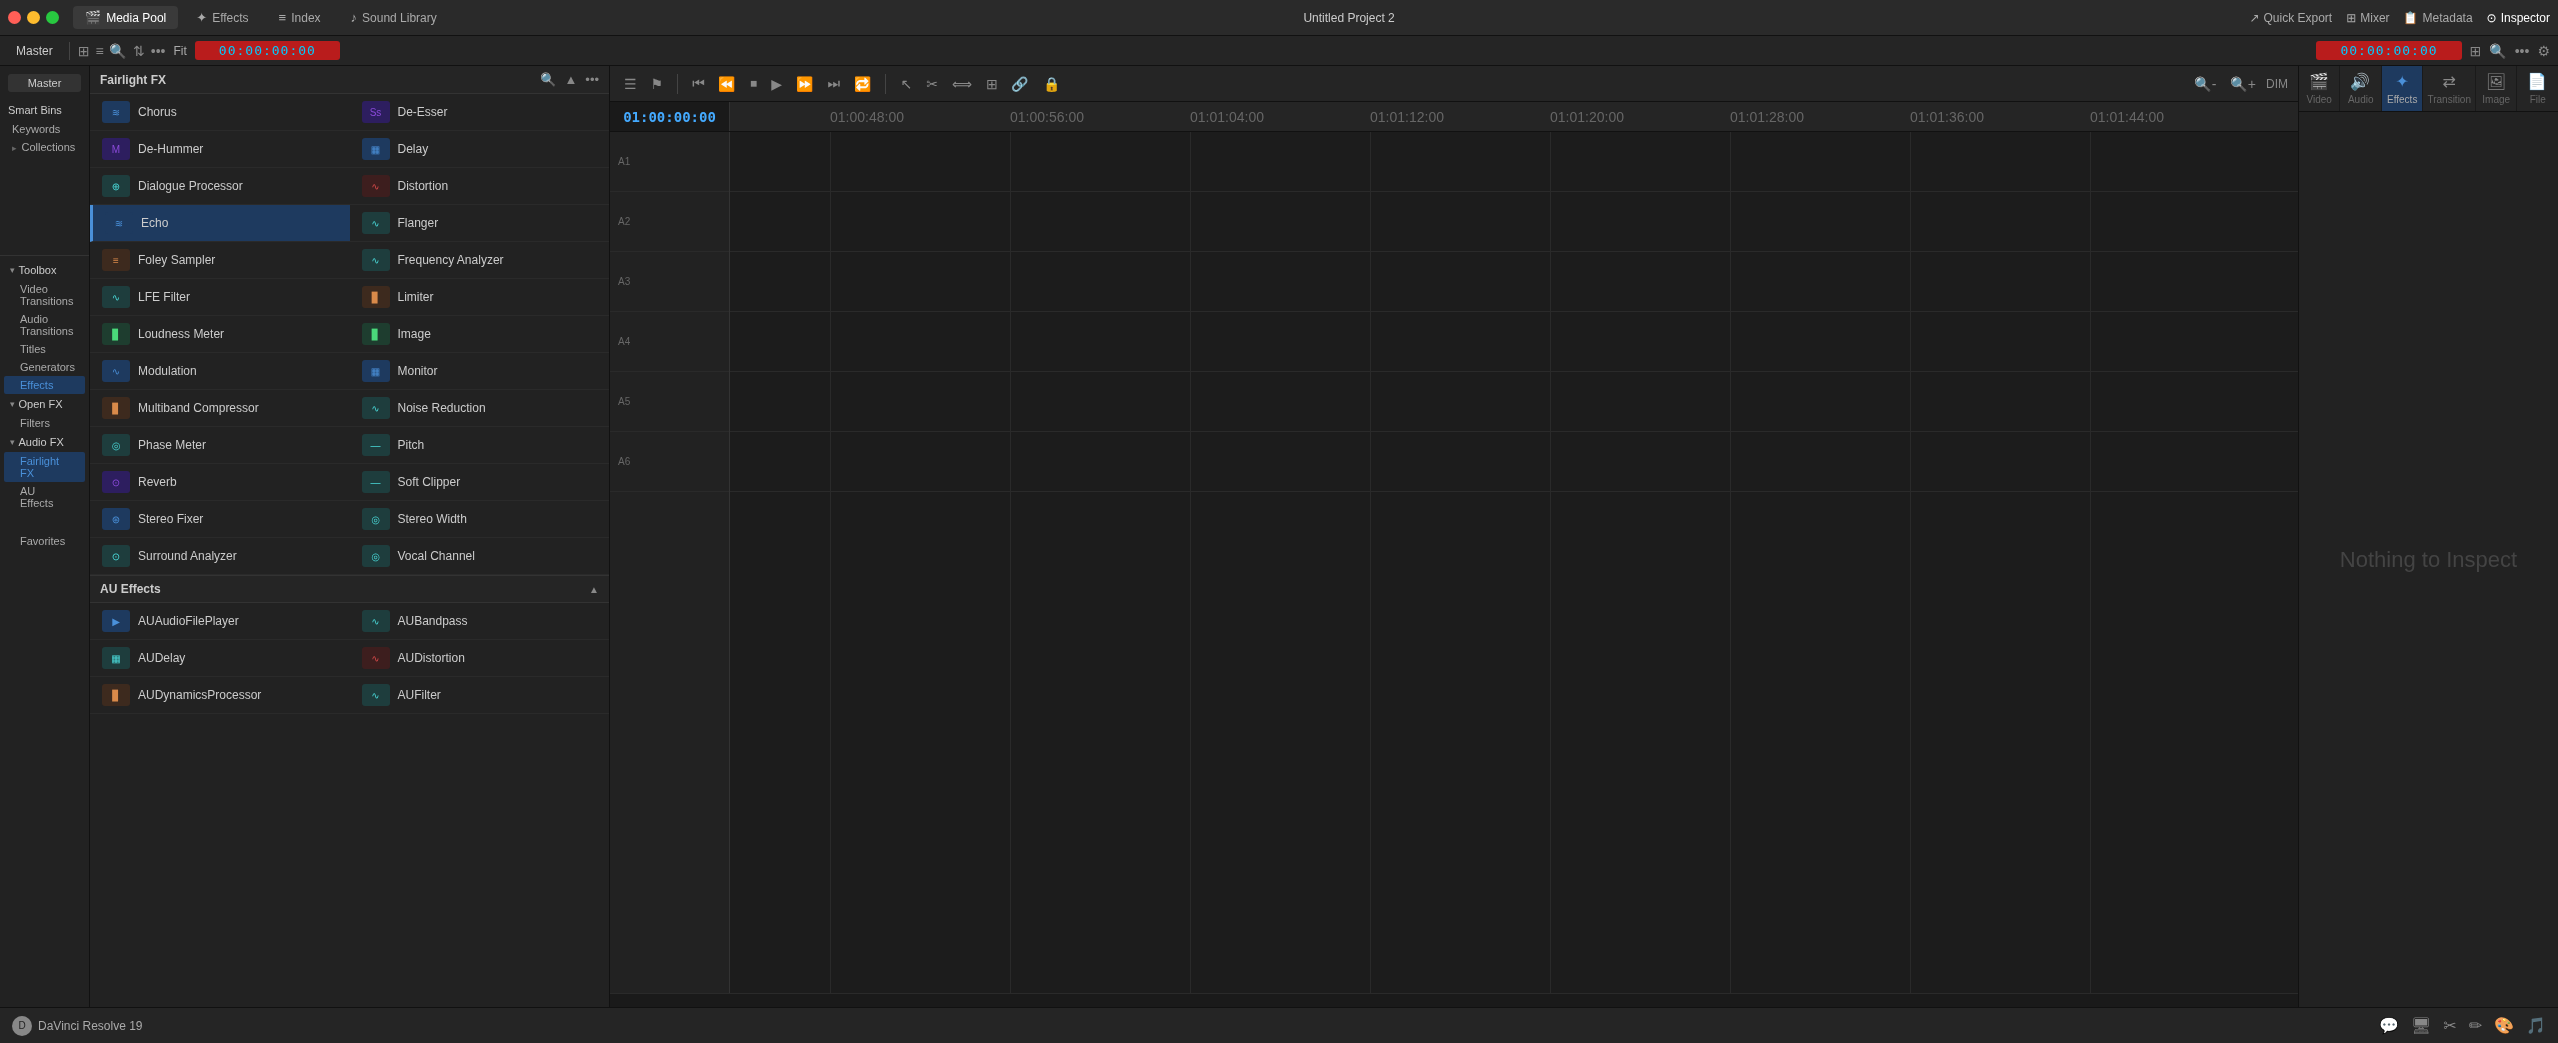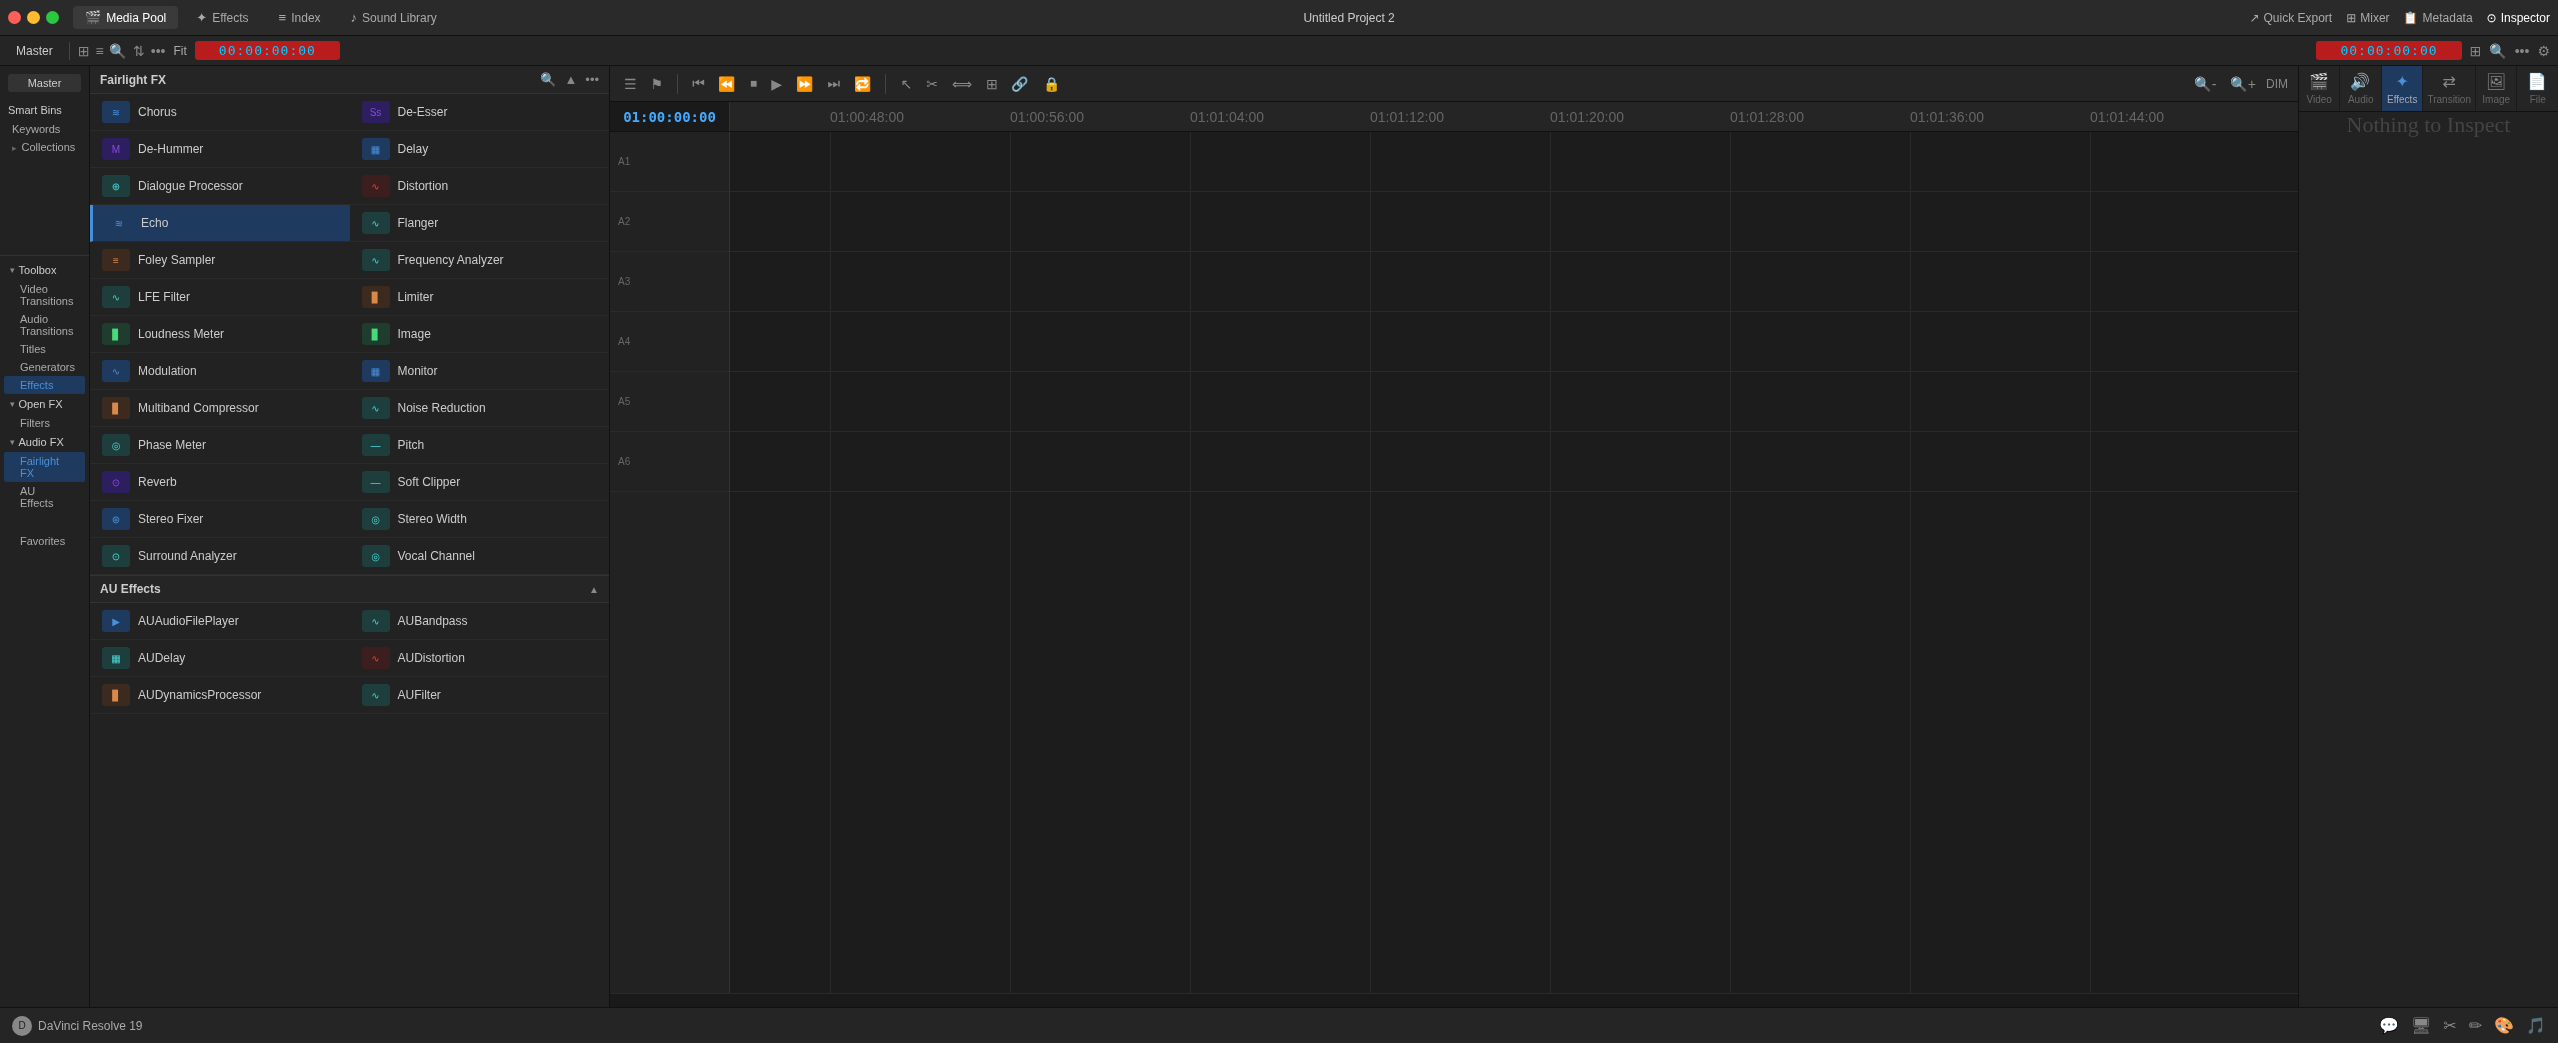"Nothing to Inspect" .inspector-content { align-items: flex-start -> center; font-family: Liberation Serif, serif -> none }
